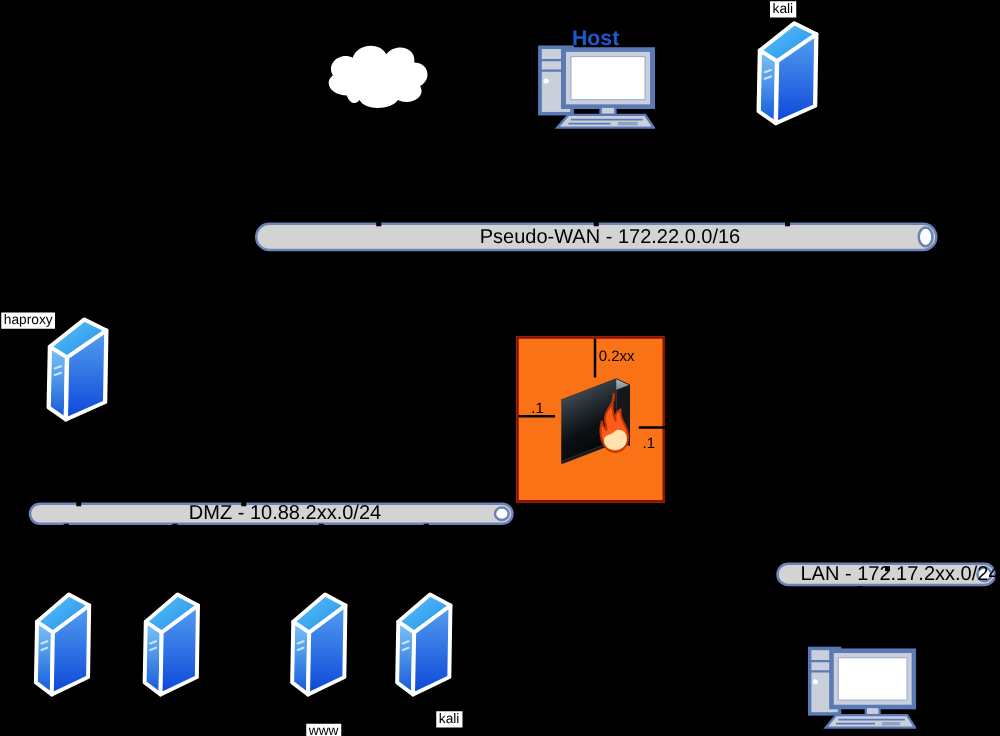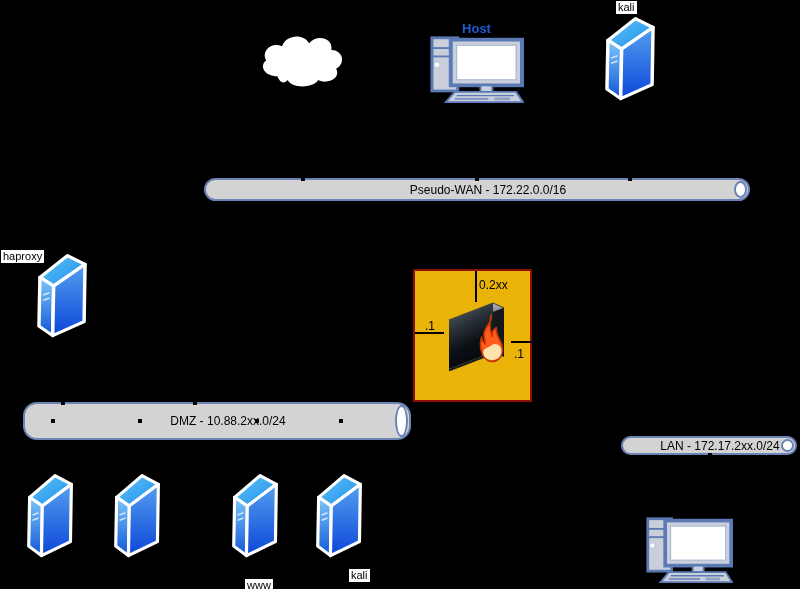"Host" .node-label-host { font-size: 13px -> 17px }
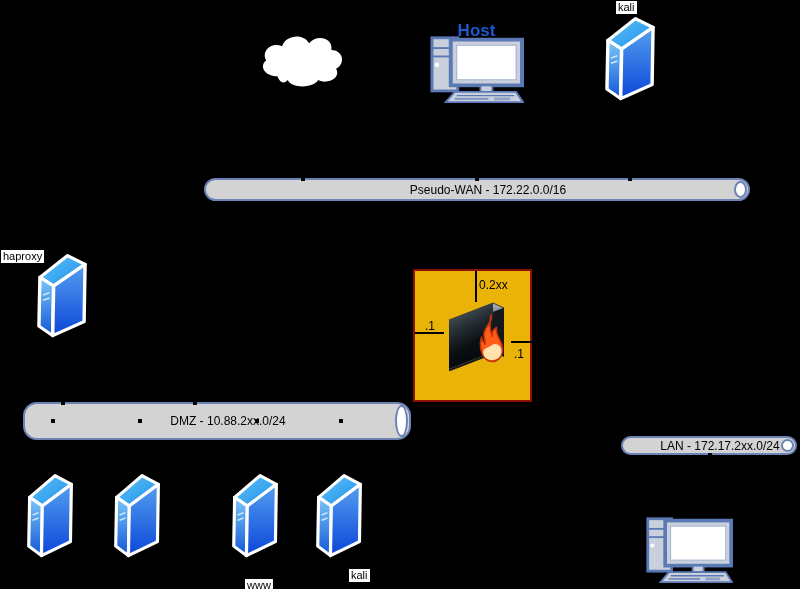"Pseudo-WAN - 172.22.0.0/16" .bus-label { font-size: 12px -> 16px }
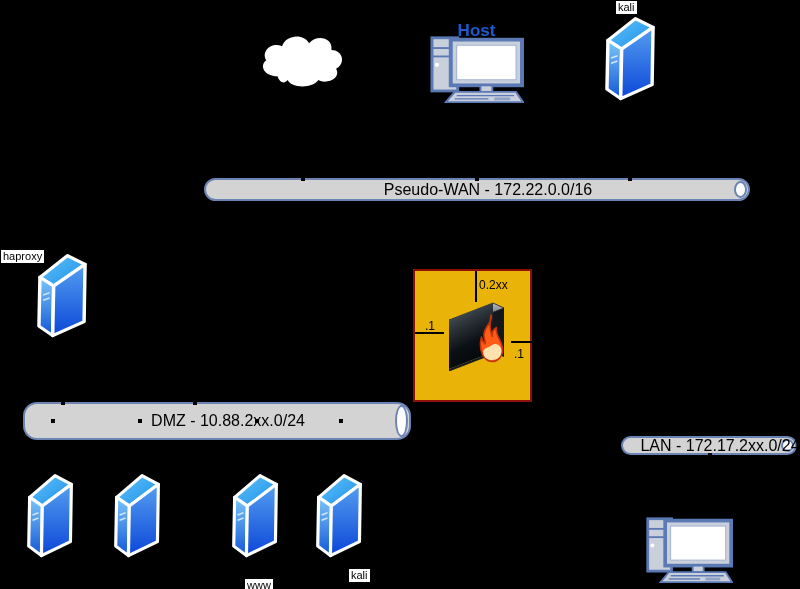"0.2xx" .zone { background: #eab308 -> #f97316 }
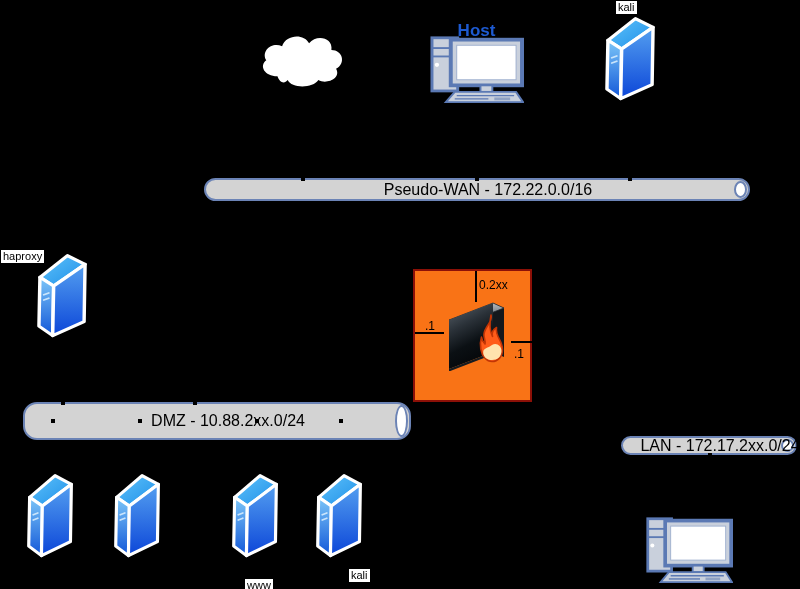"DMZ - 10.88.2xx.0/24" div.bus { height: 38px -> 18px }
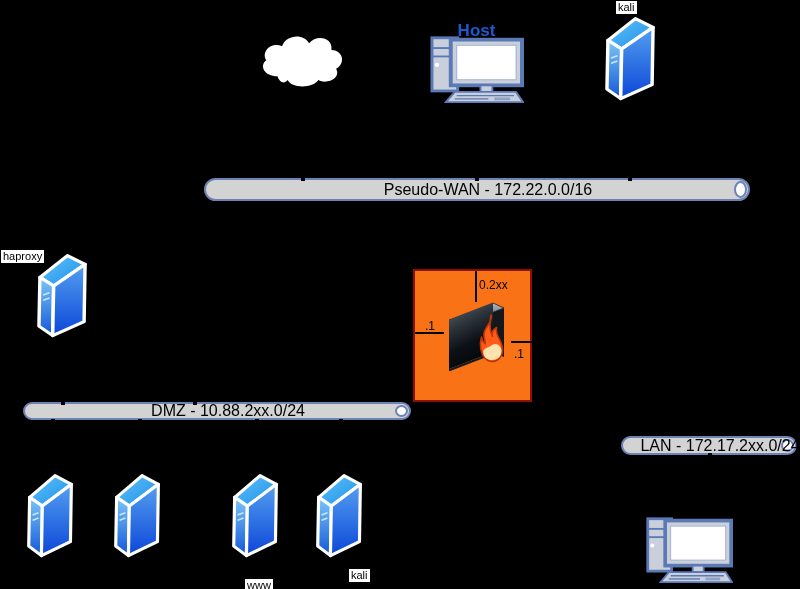"LAN - 172.17.2xx.0/24" div.bus { top: 436px -> 450px }
